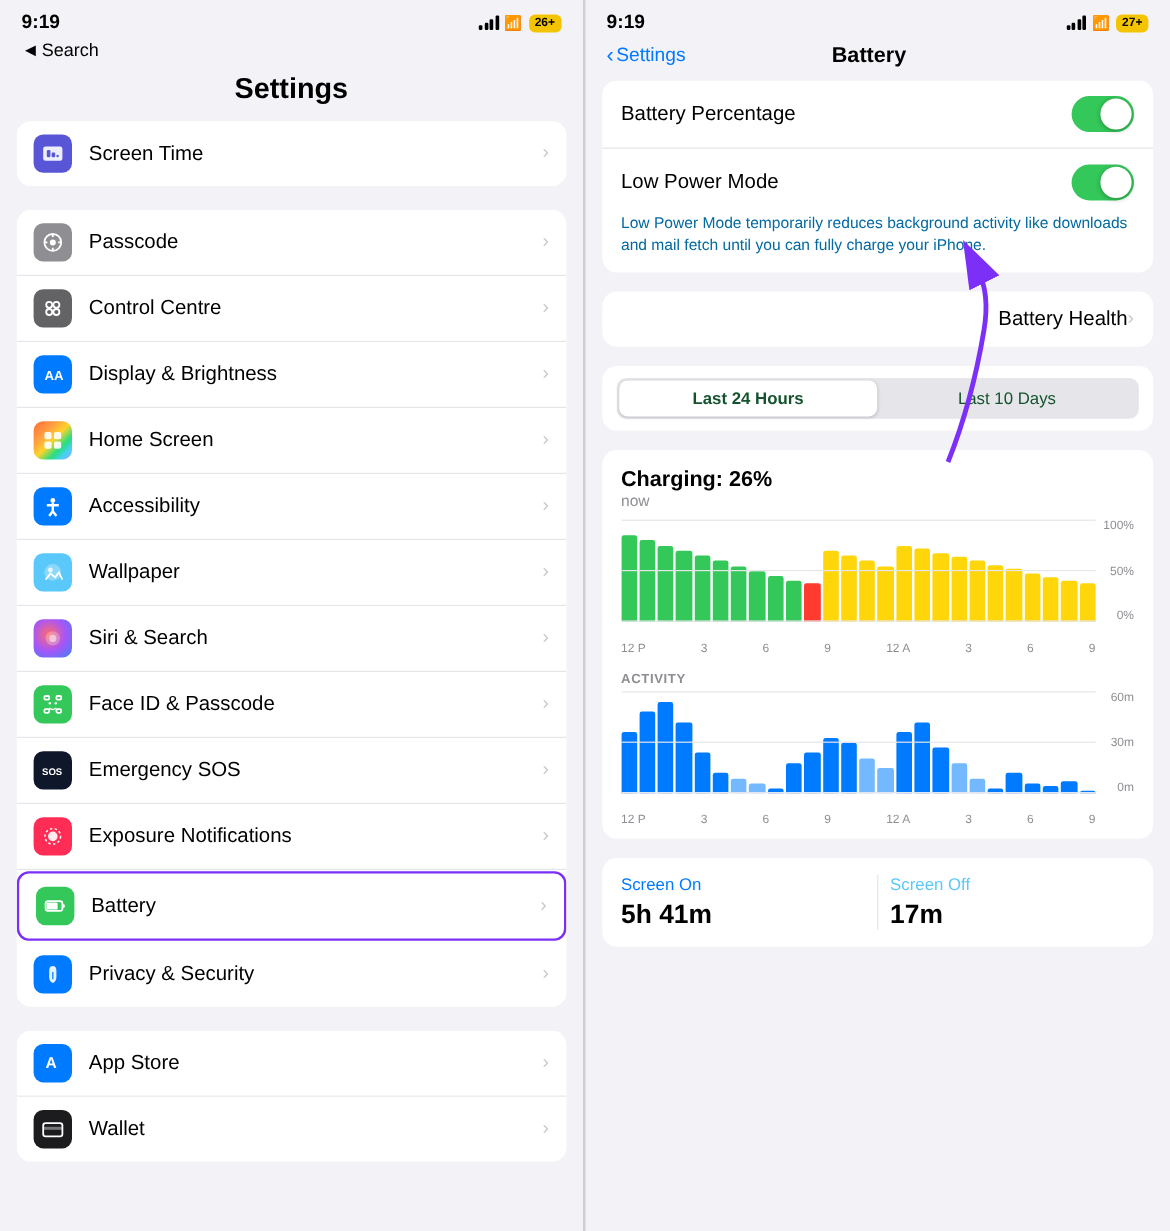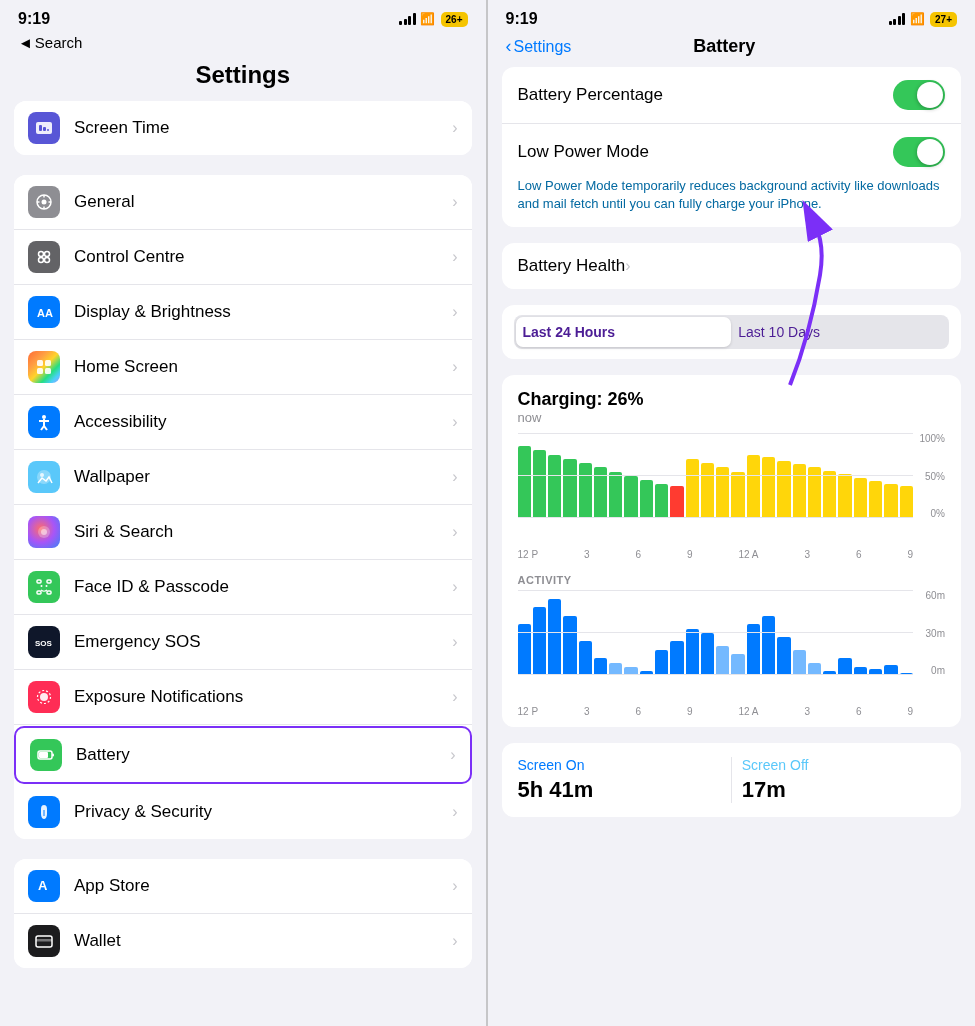"General" span.settings-item-label { text: General -> Passcode }
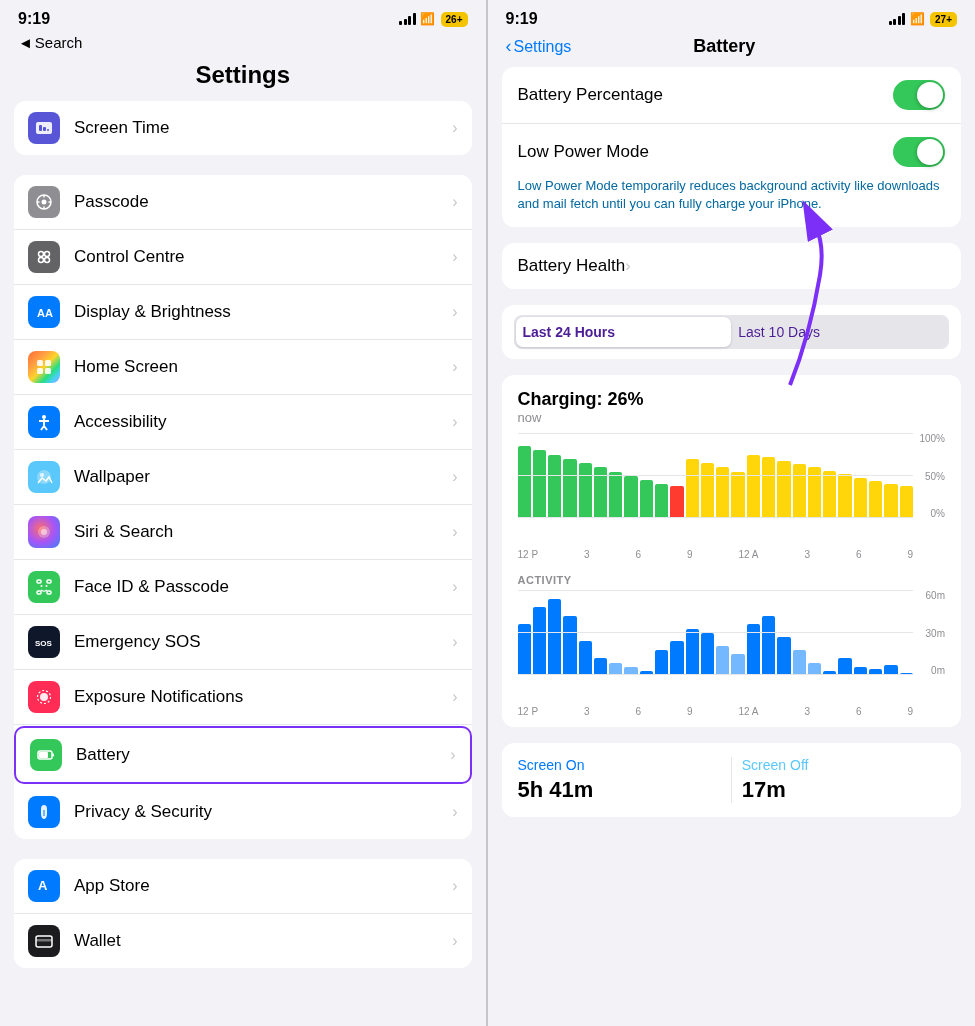"Battery Health" .battery-health-row { justify-content: flex-start -> flex-end }
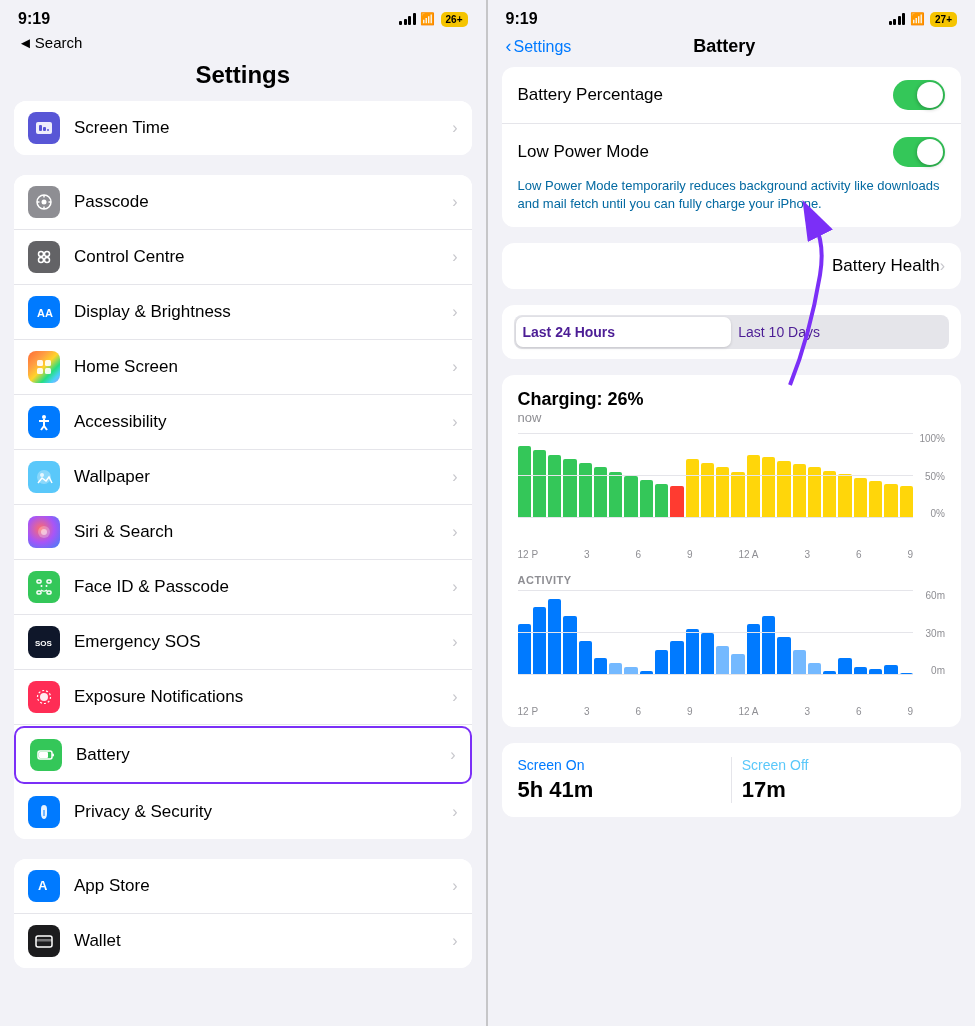"Last 24 Hours" .seg-btn { color: #4c1d95 -> #14532d; text-align: none -> center }
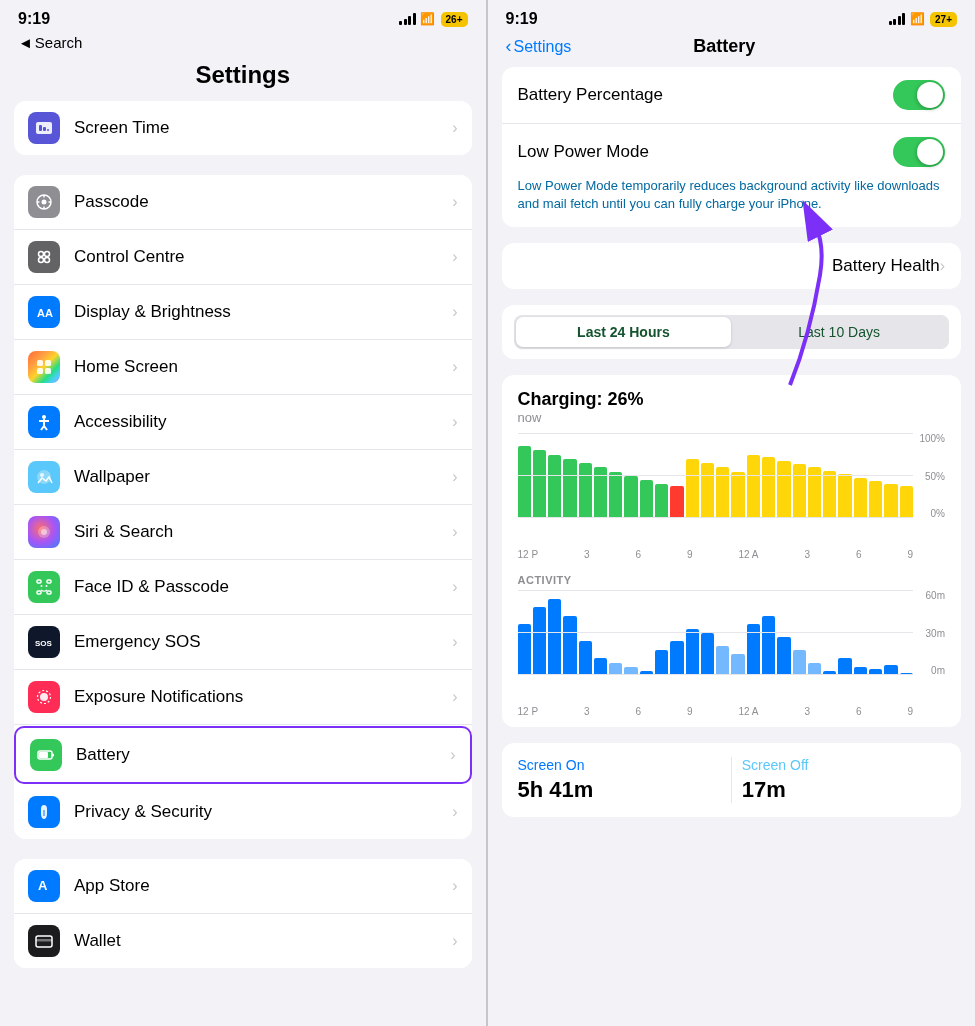"12 P" .chart-x-labels { margin-top: 16px -> 2px }
